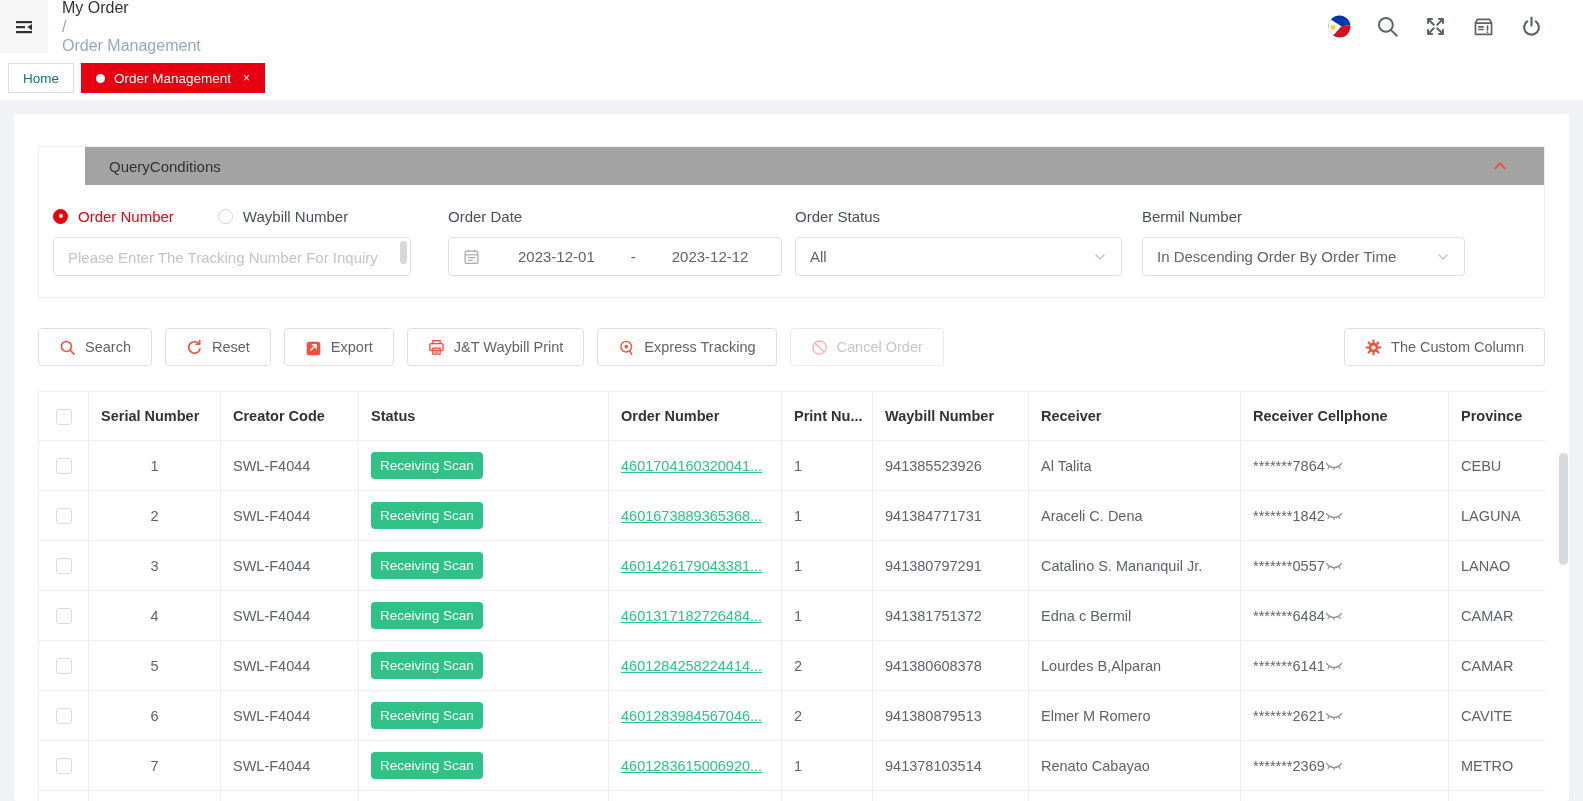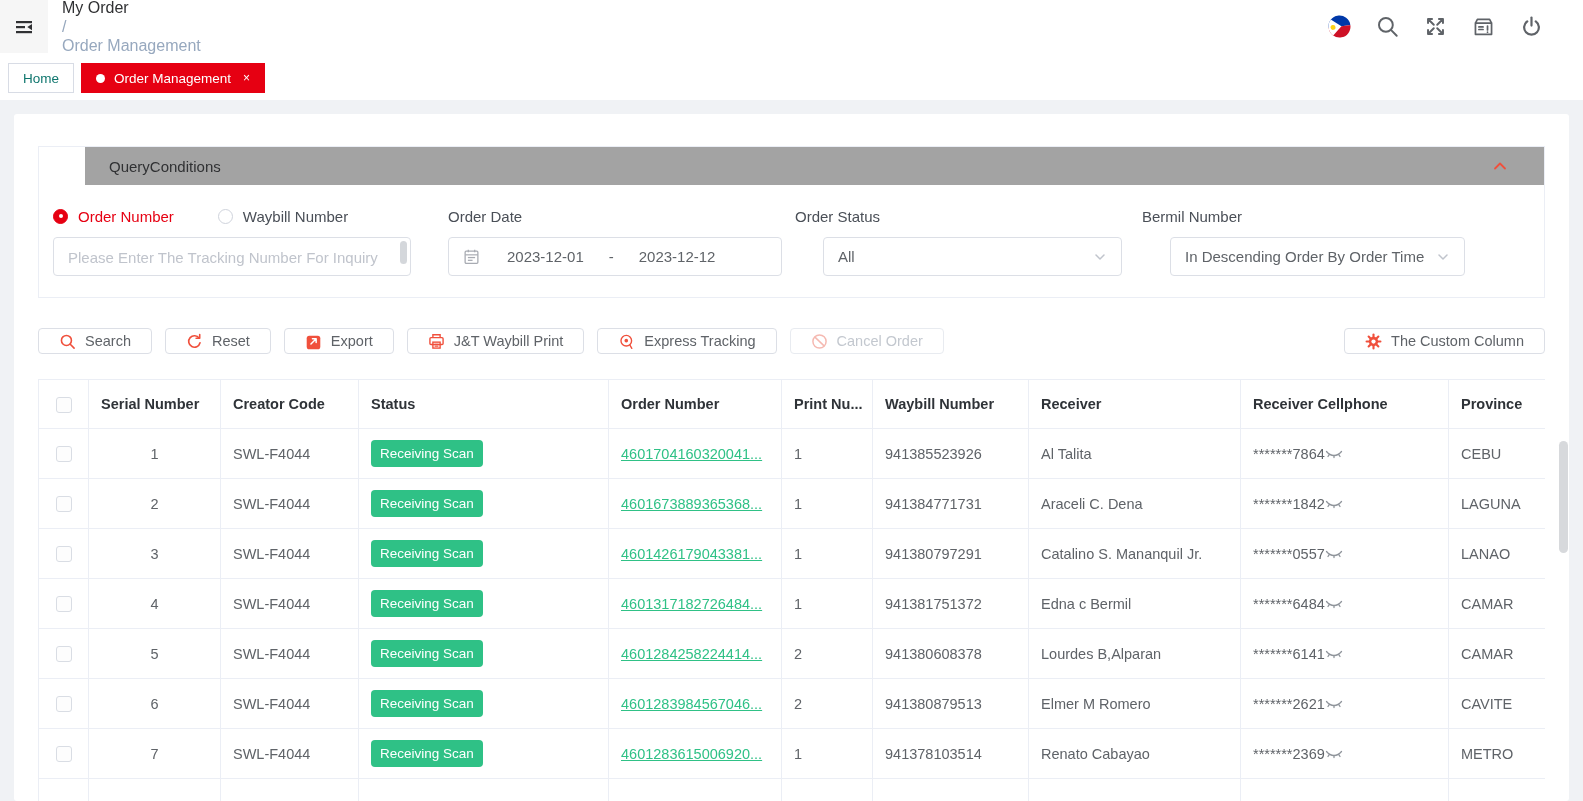"2023-12-01" .date-input { gap: 1px -> 12px }
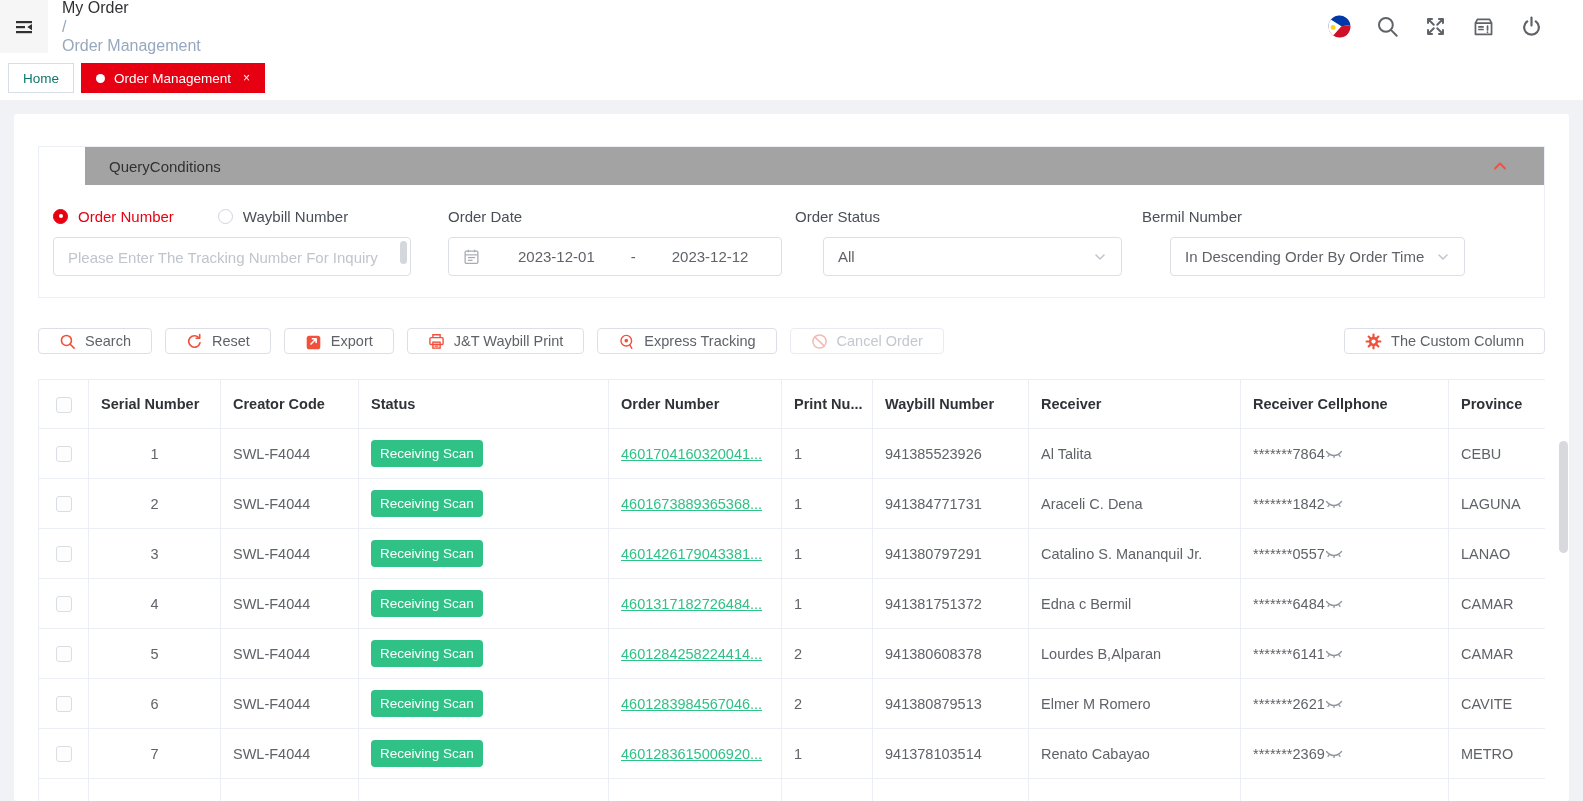"All" .select { margin-left: 28px -> none }
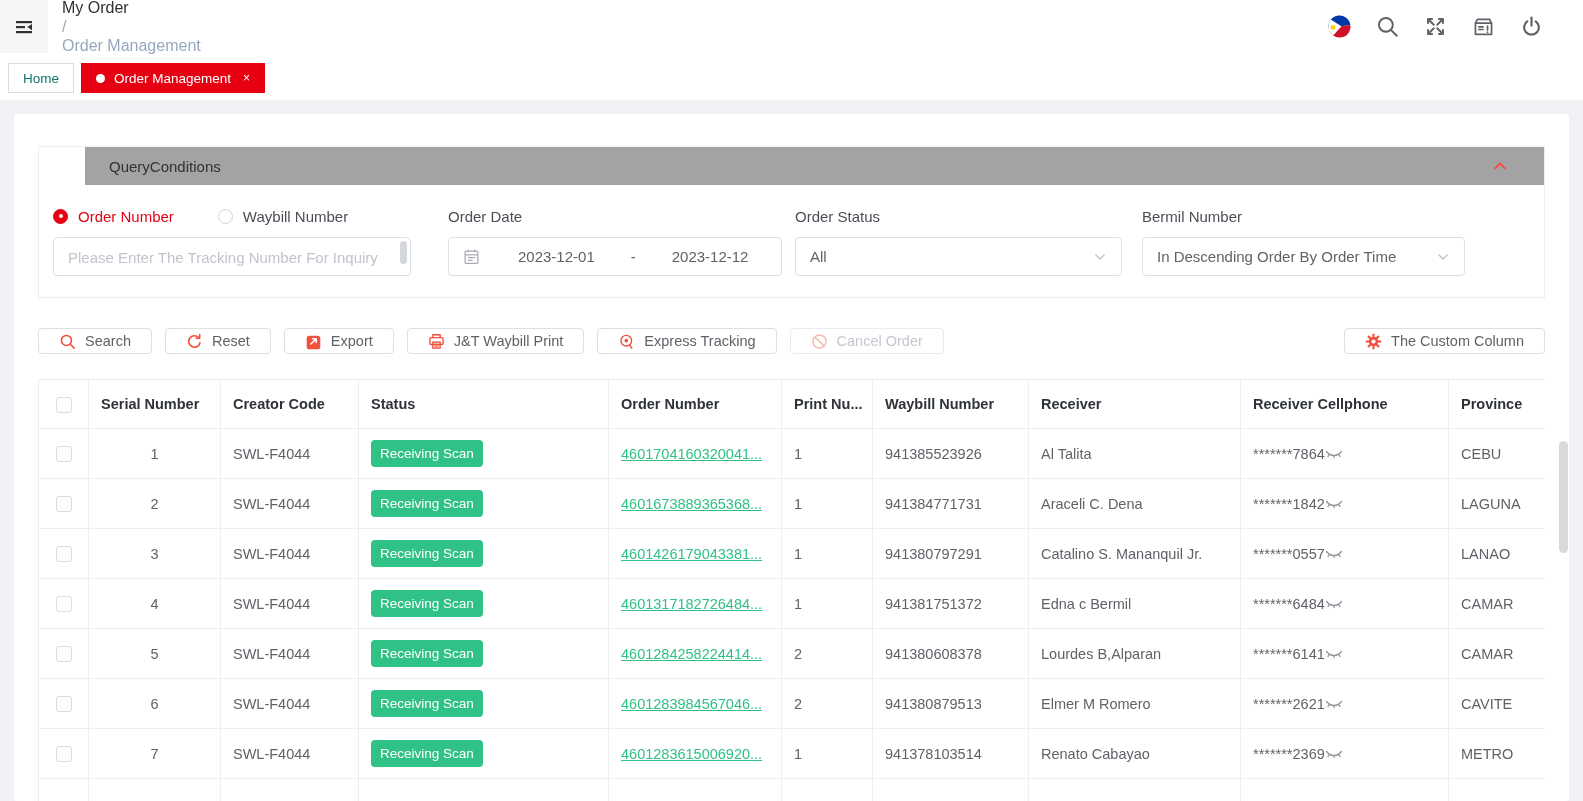"Search" .btn { height: 26px -> 38px }
